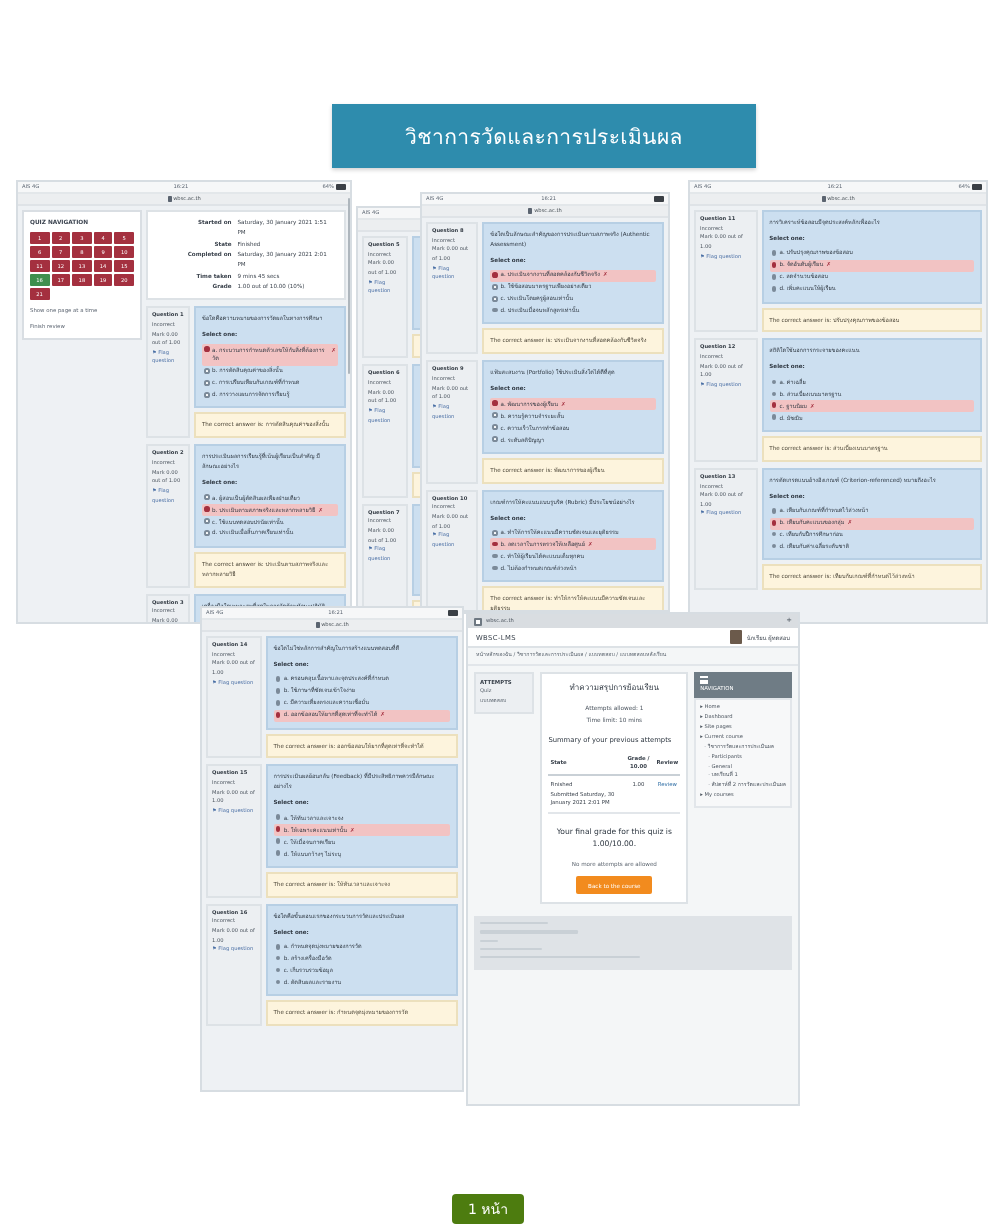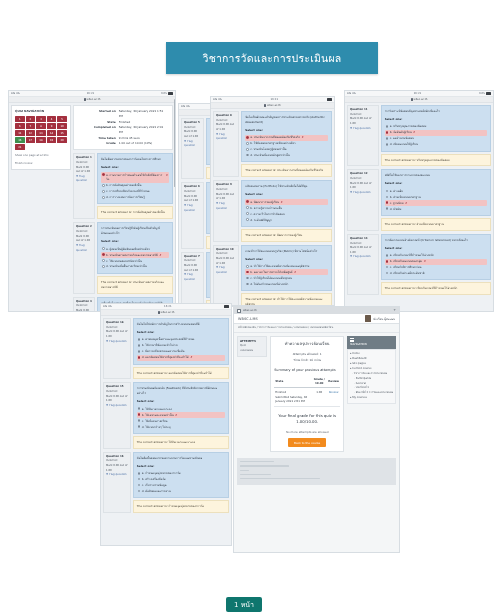"วิชาการวัดและการประเมินผล" .banner { top: 42px -> 52px }
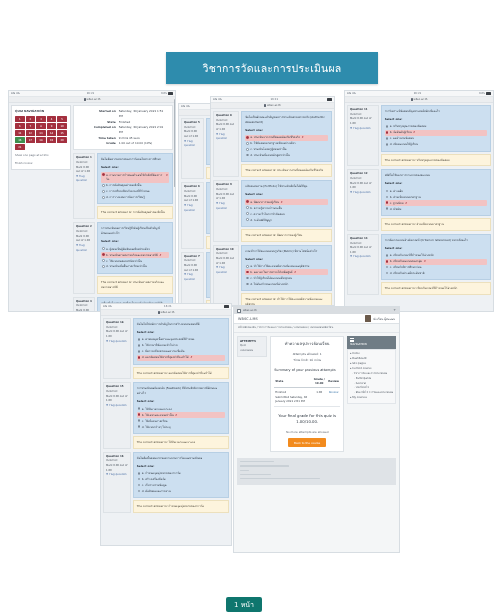"1 หน้า" .pagebadge { background: #0f766e -> #4d7c0f }
